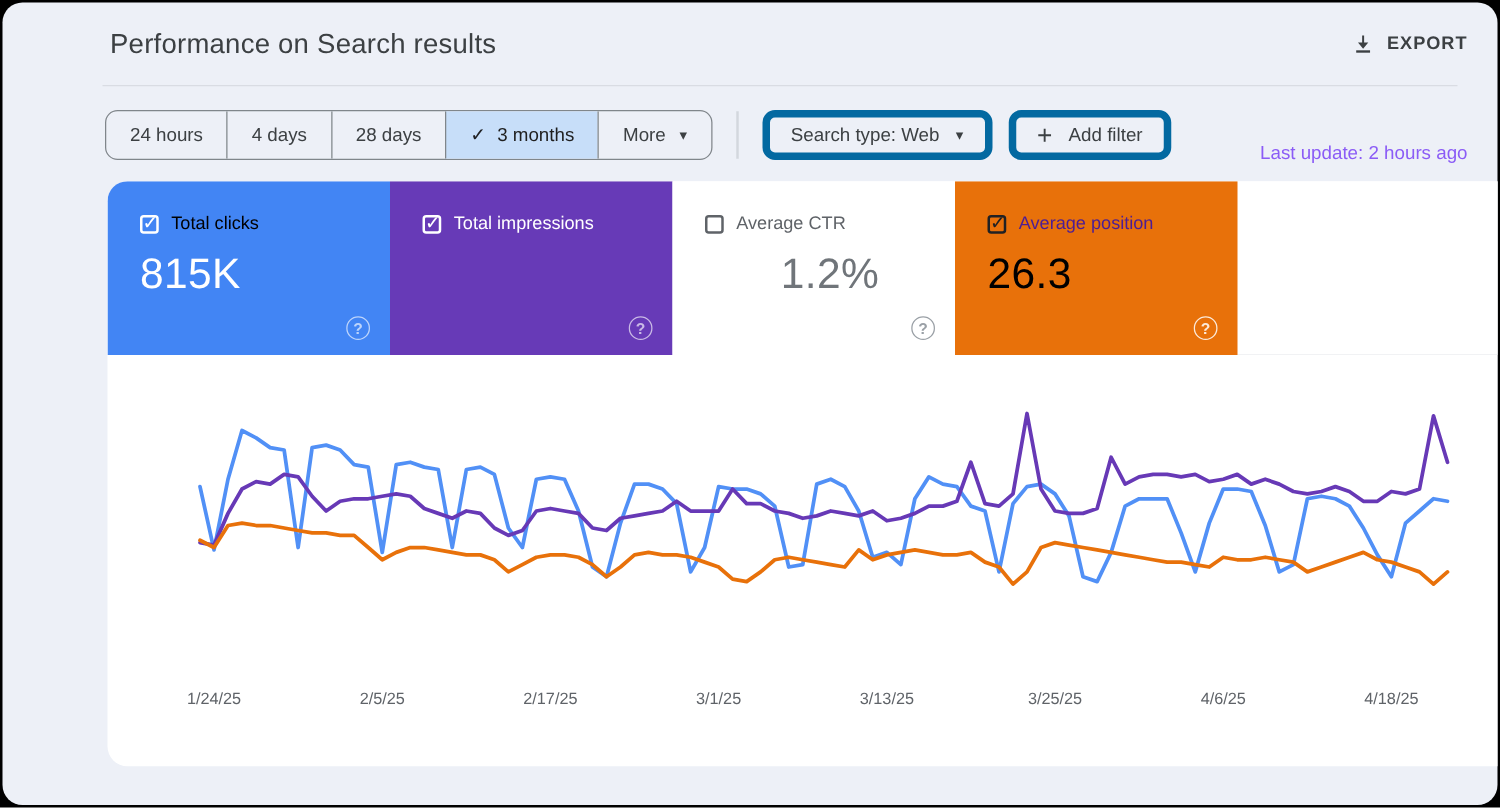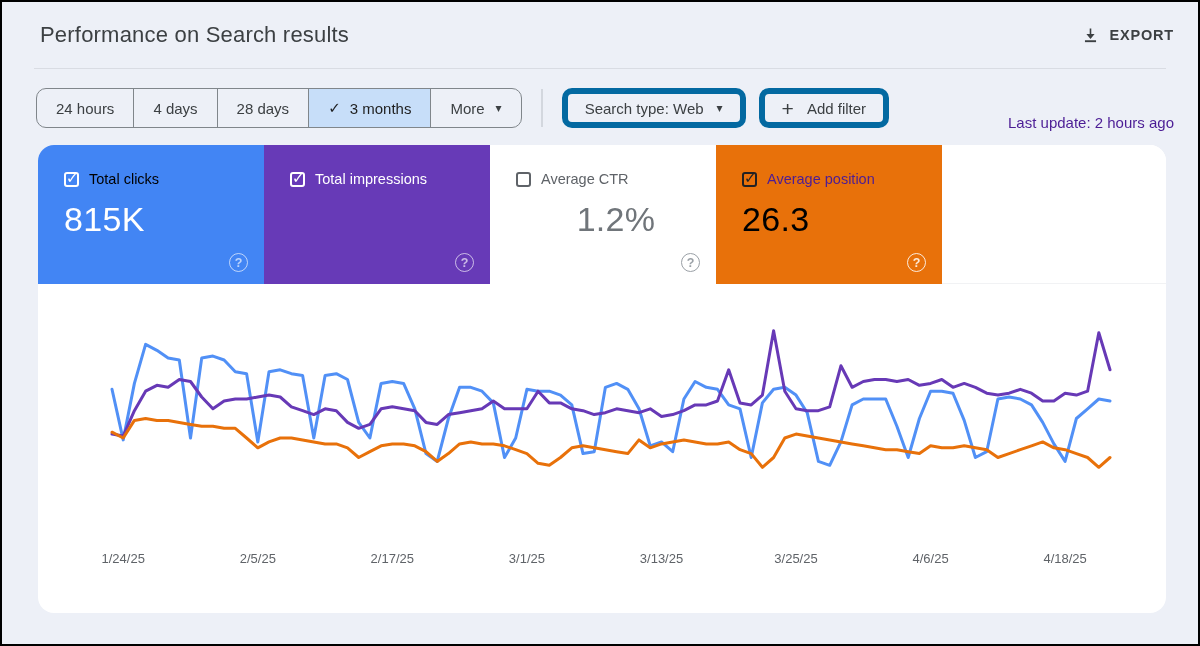"Performance on Search results" .screen { border-radius: 0 -> 16px; padding-left: none -> 48px }
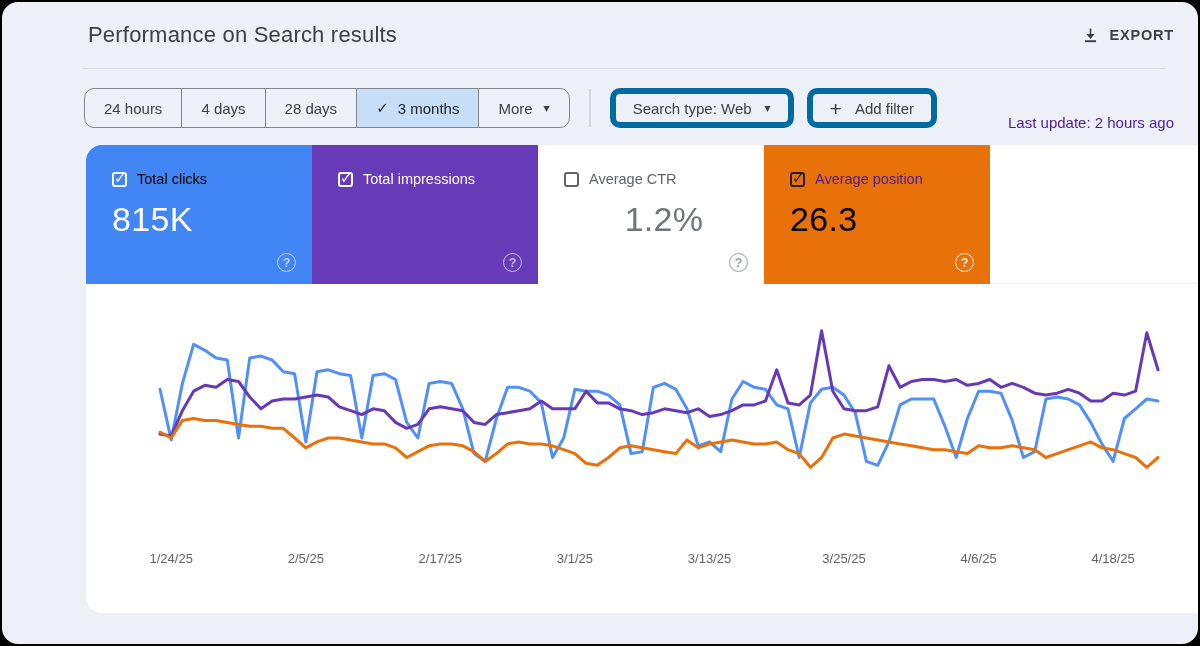"Last update: 2 hours ago" .last-update { color: #4c1d95 -> #8b5cf6 }
